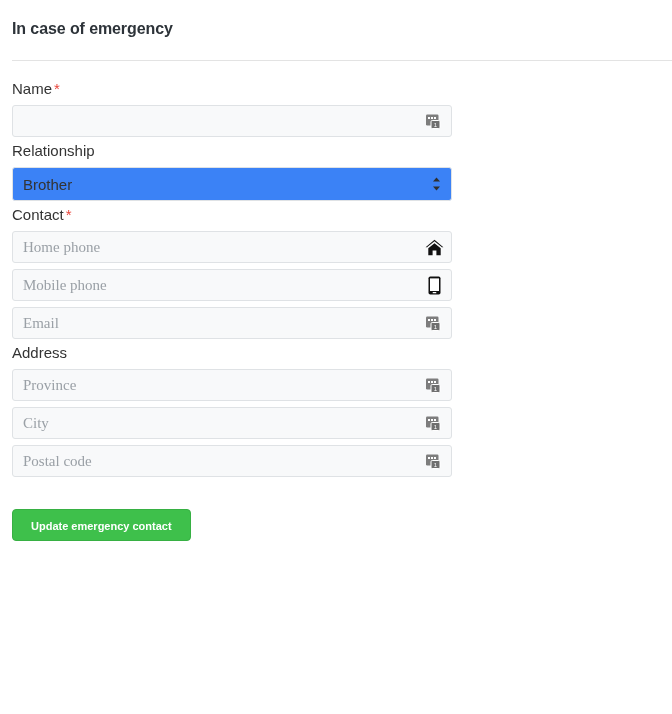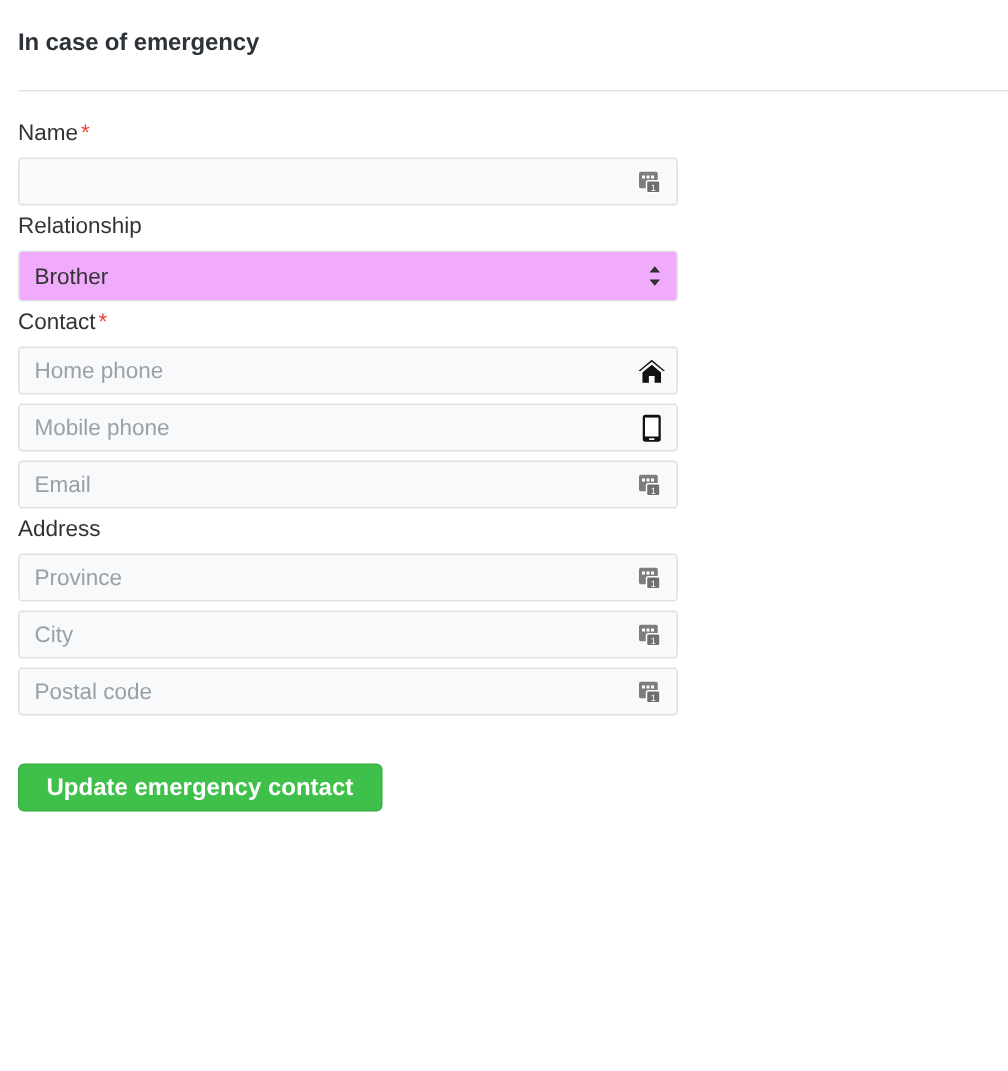"Brother" .styled-select { background: #f0abfc -> #3b82f6 }
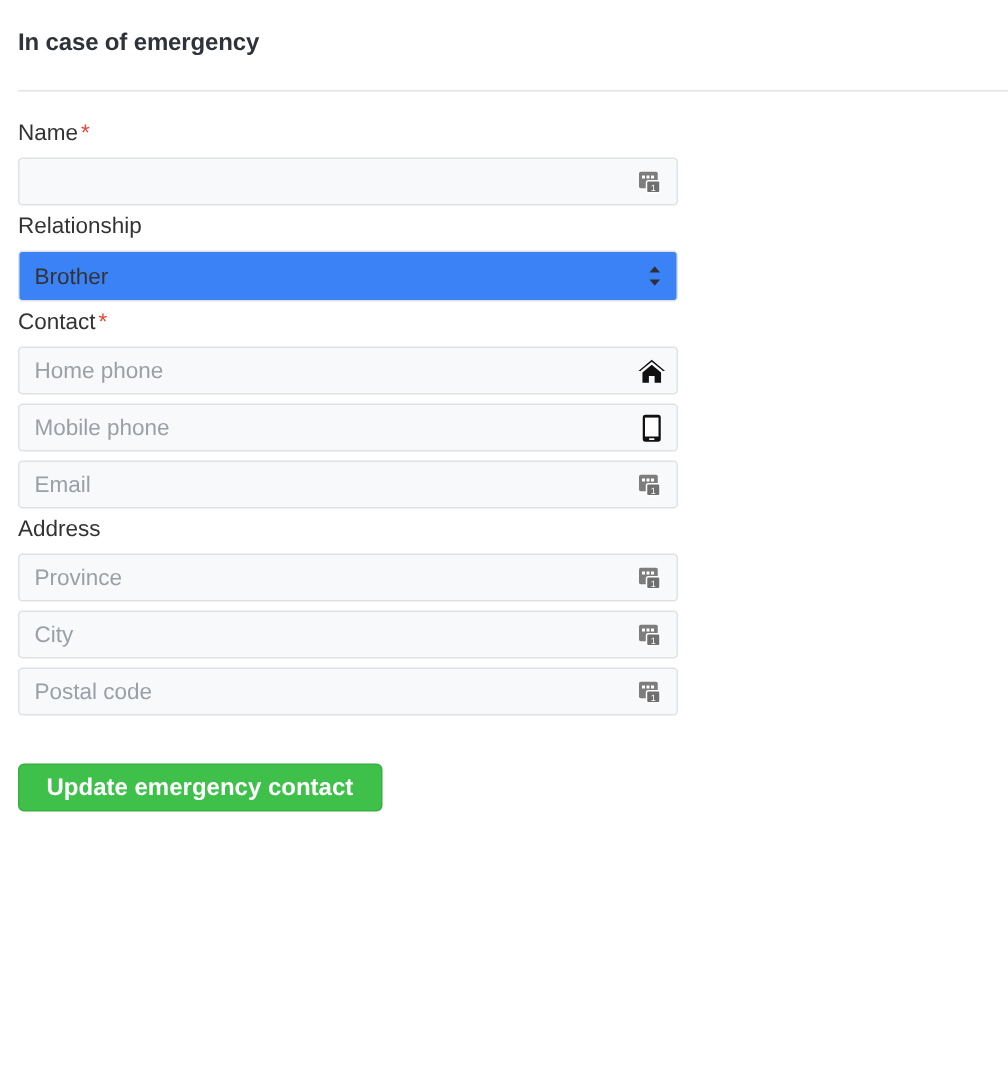"Home phone" .text-input { font-family: Liberation Sans, sans-serif -> Liberation Serif, serif }
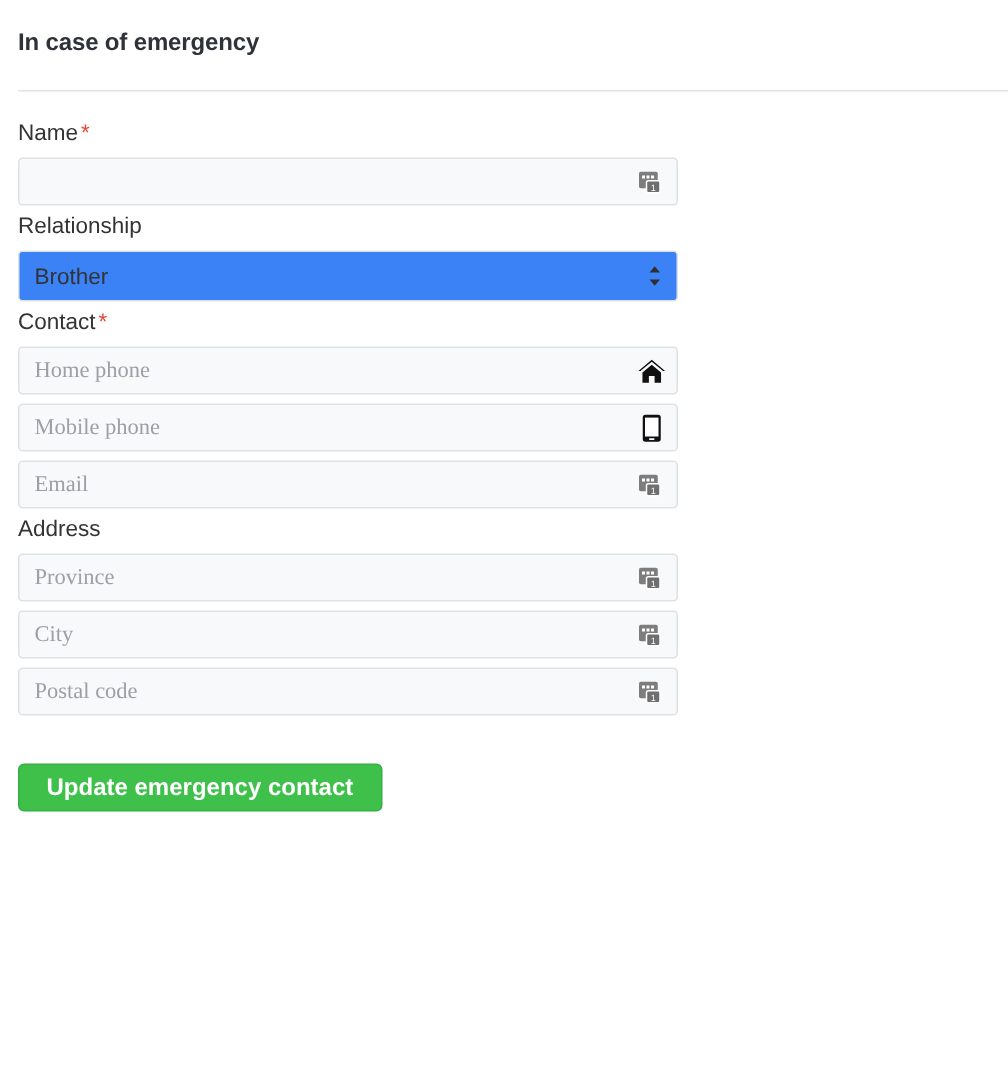"Update emergency contact" .submit-btn { font-size: 16px -> 11px }
